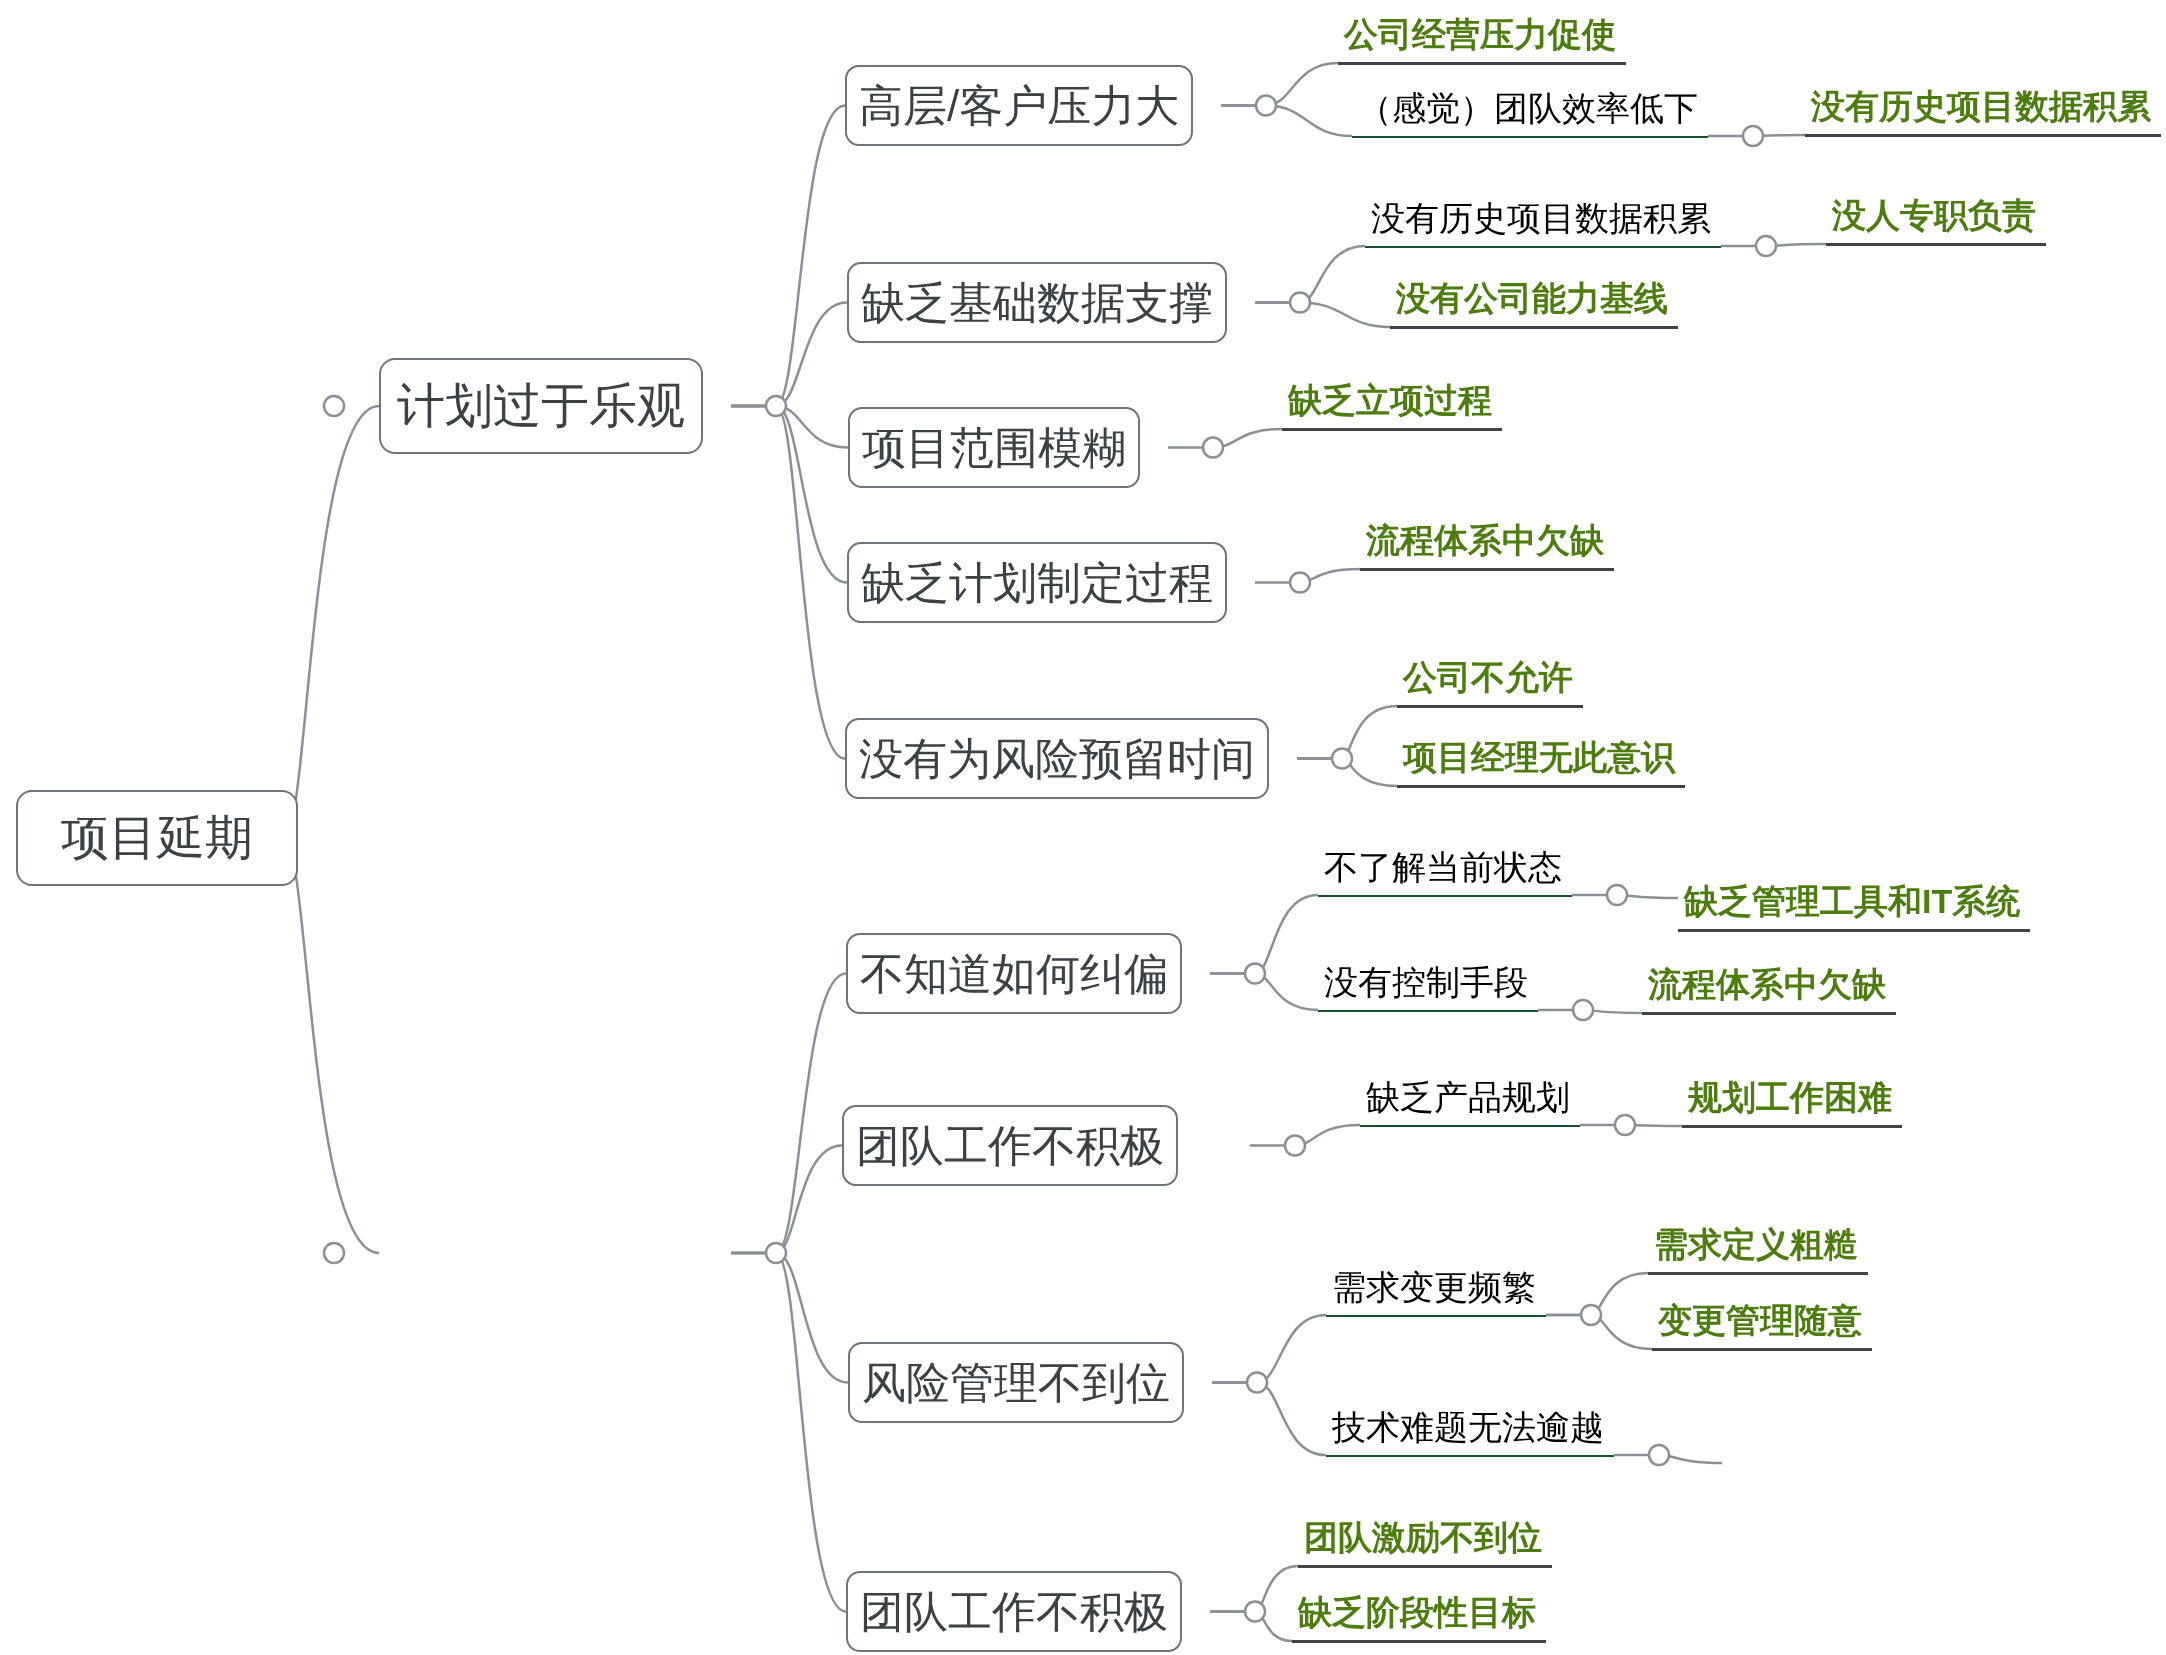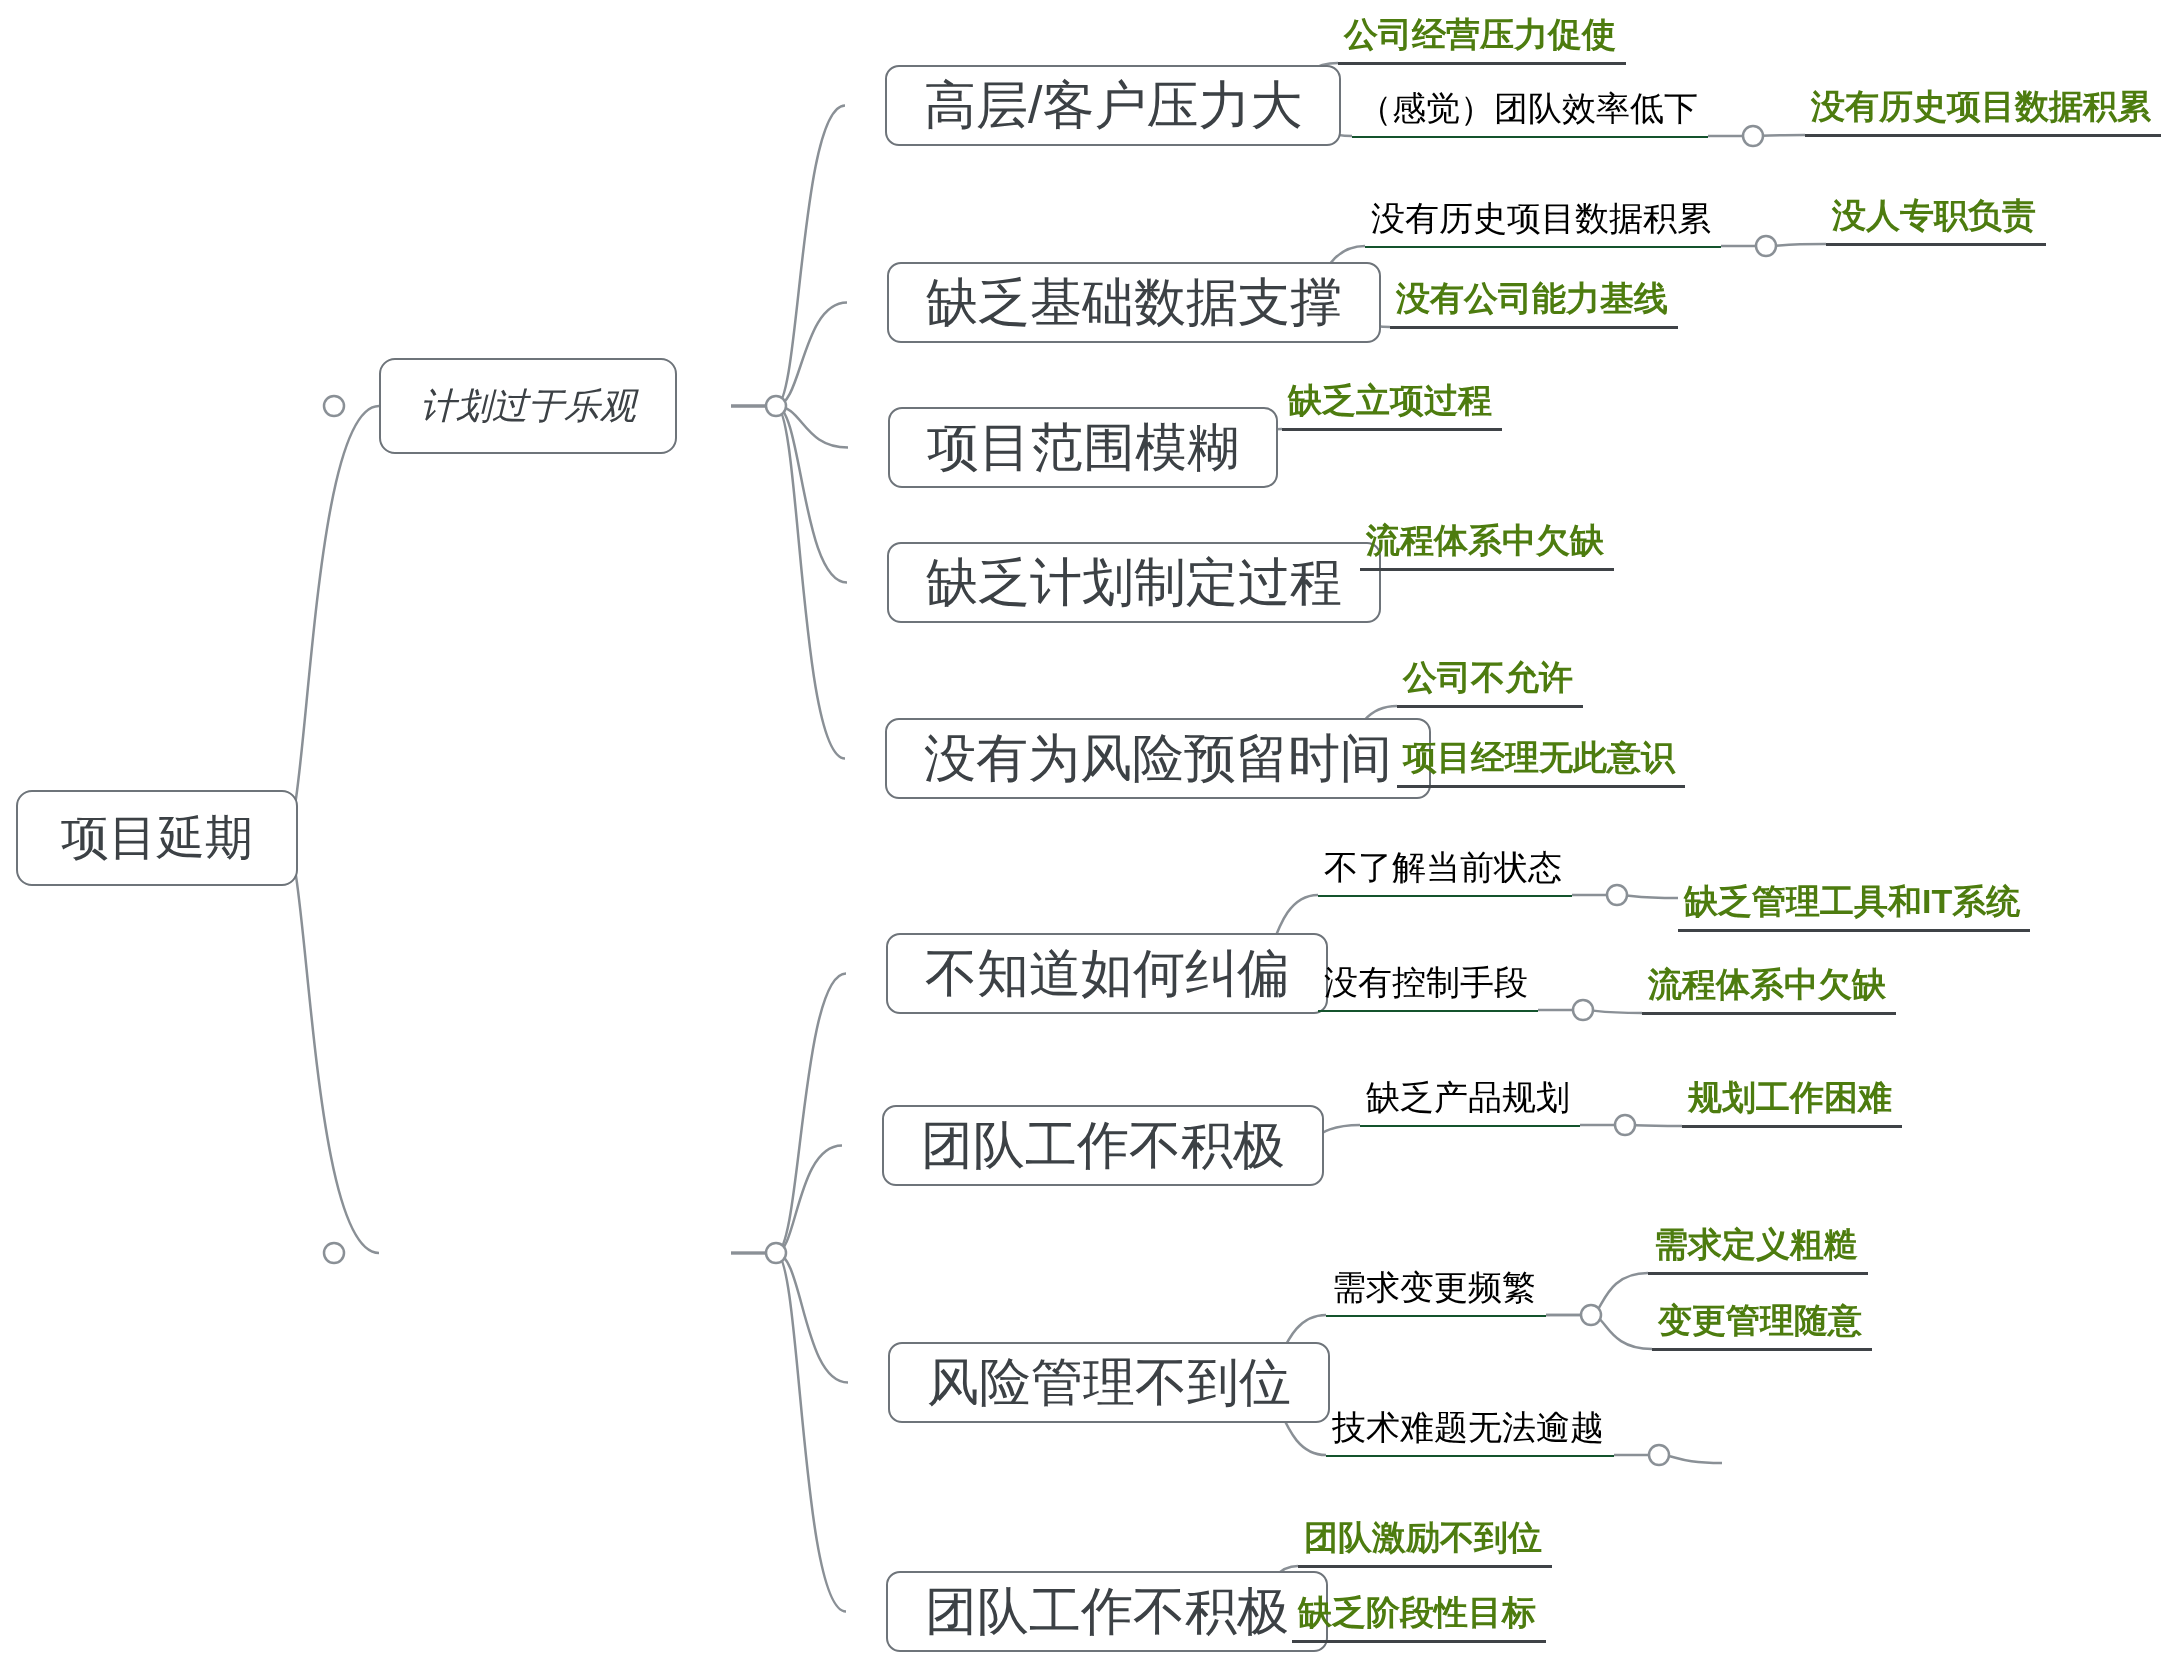"高层/客户压力大" .lvl2 { font-size: 52px -> 44px; margin-left: 40px -> none; padding: 11px 37px -> 11px 12px }
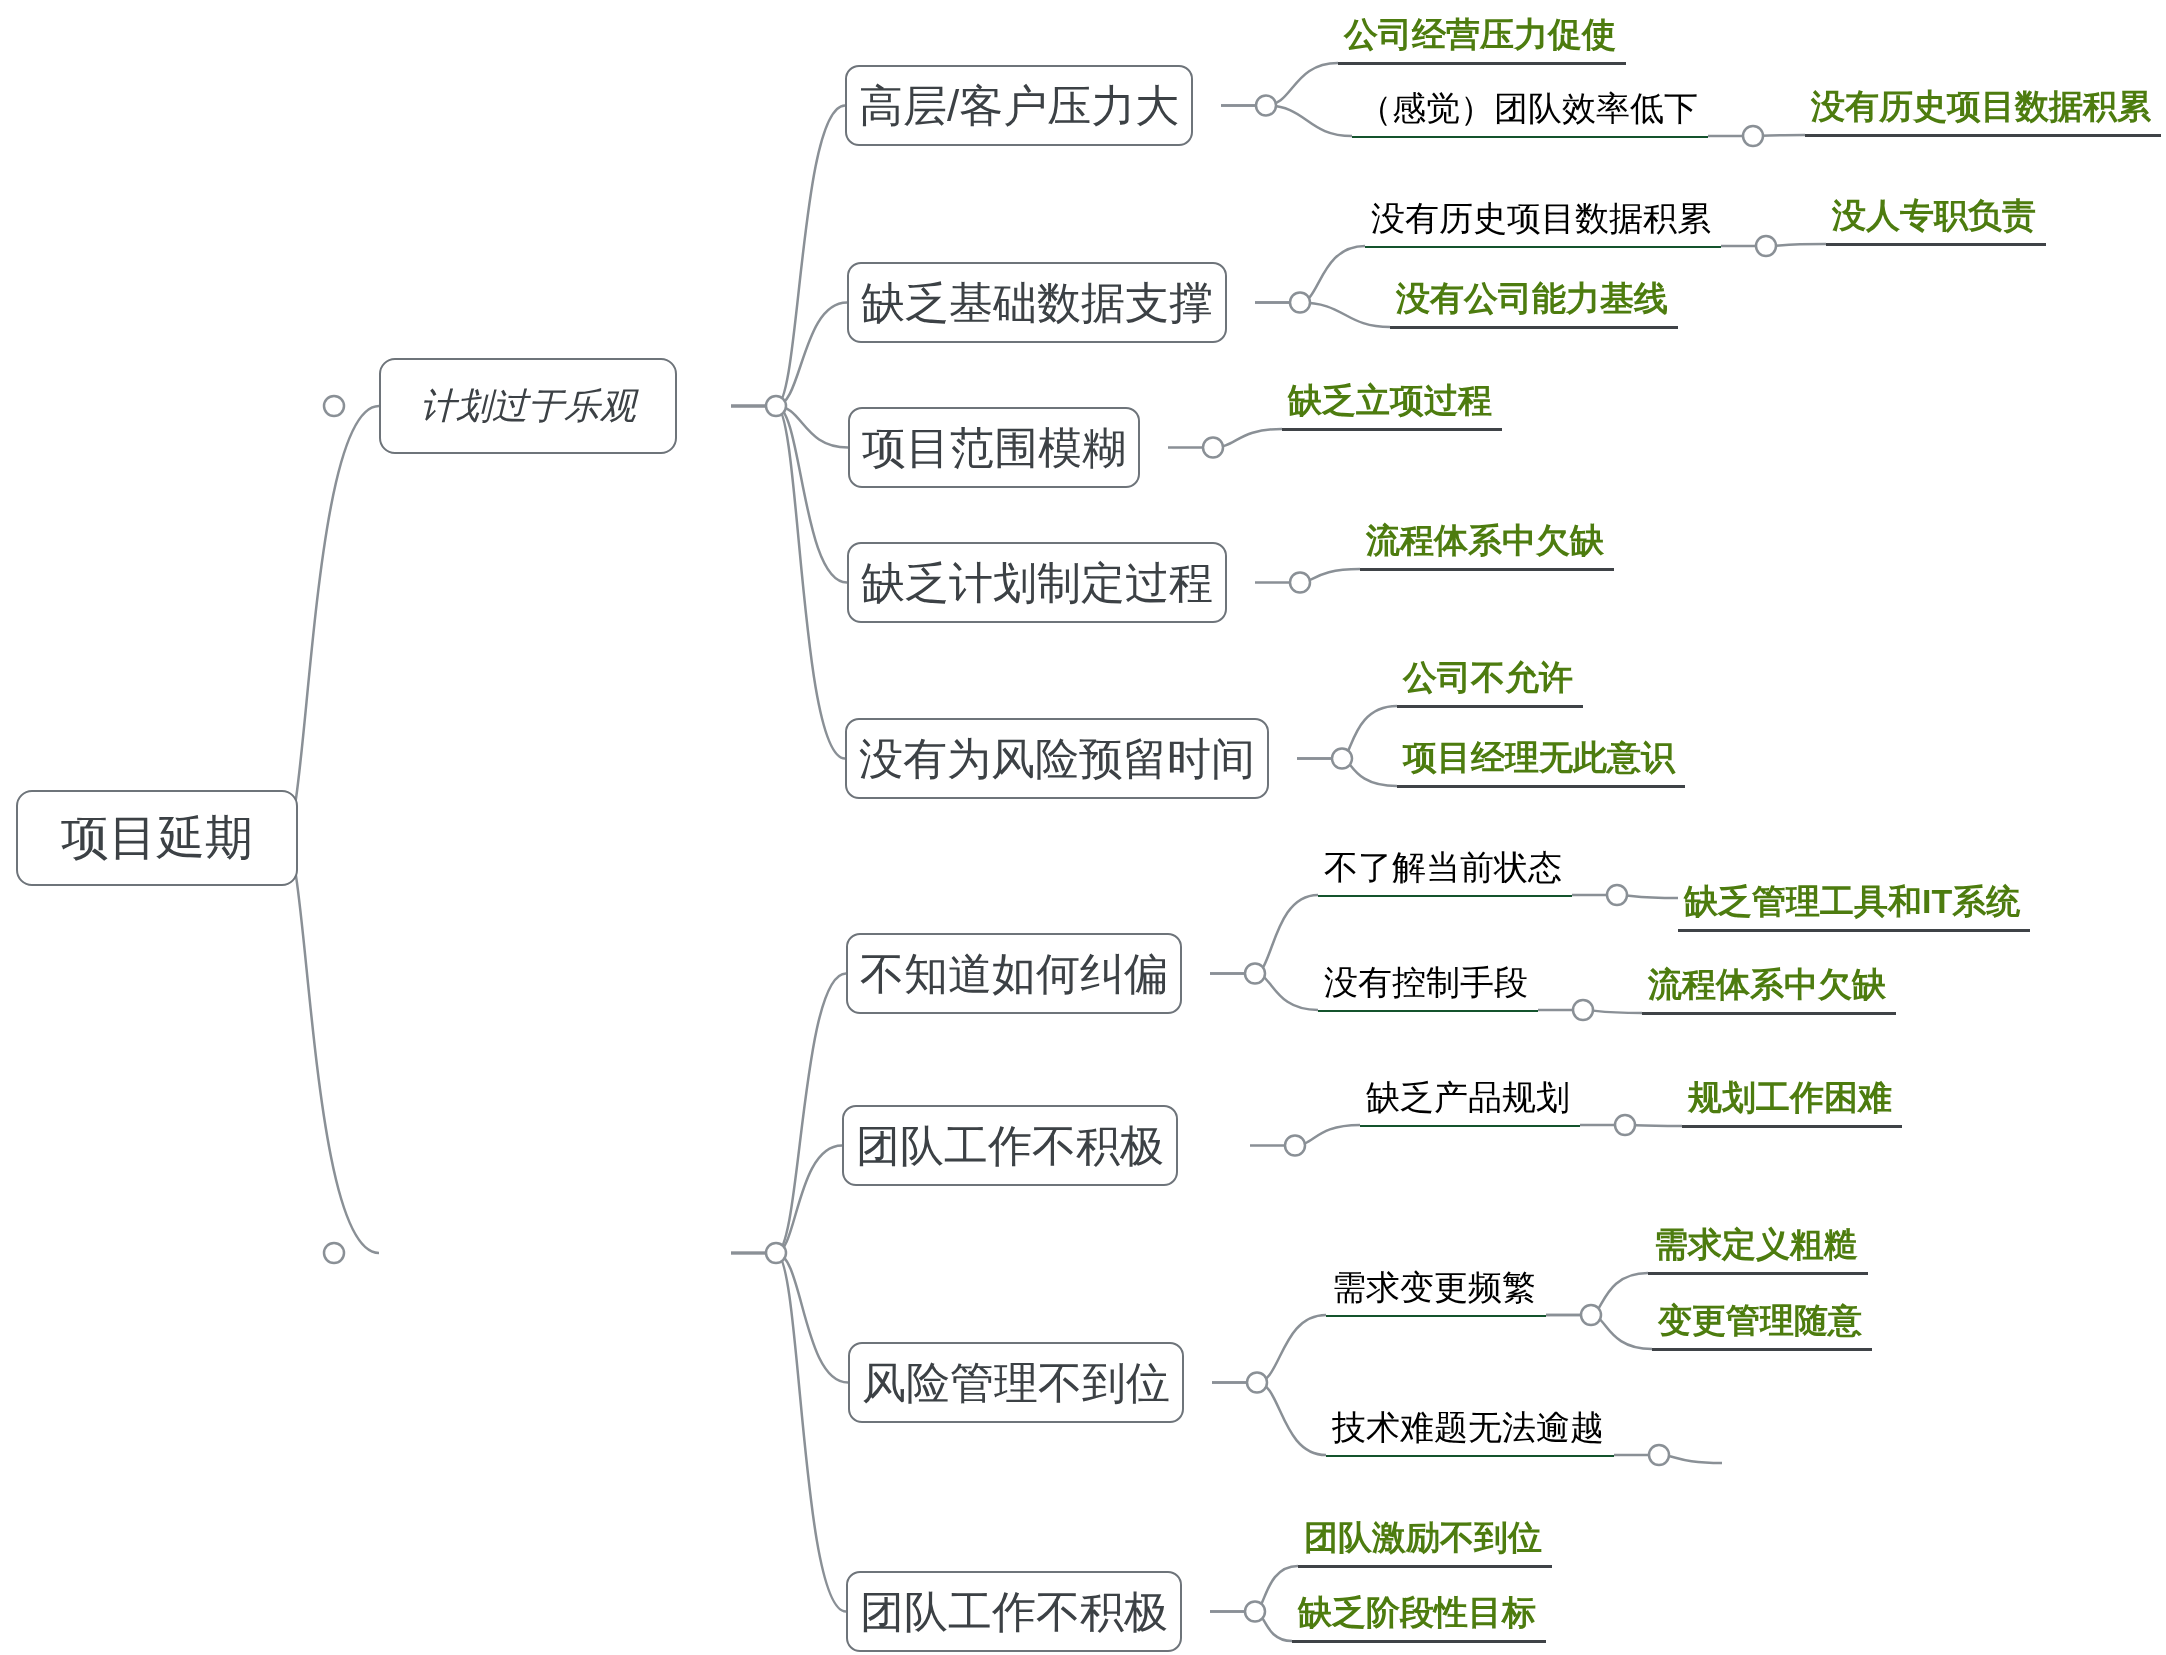"计划过于乐观" .lvl1 { font-size: 36px -> 48px; font-style: italic -> none; padding: 16px 39px -> 16px 16px }
